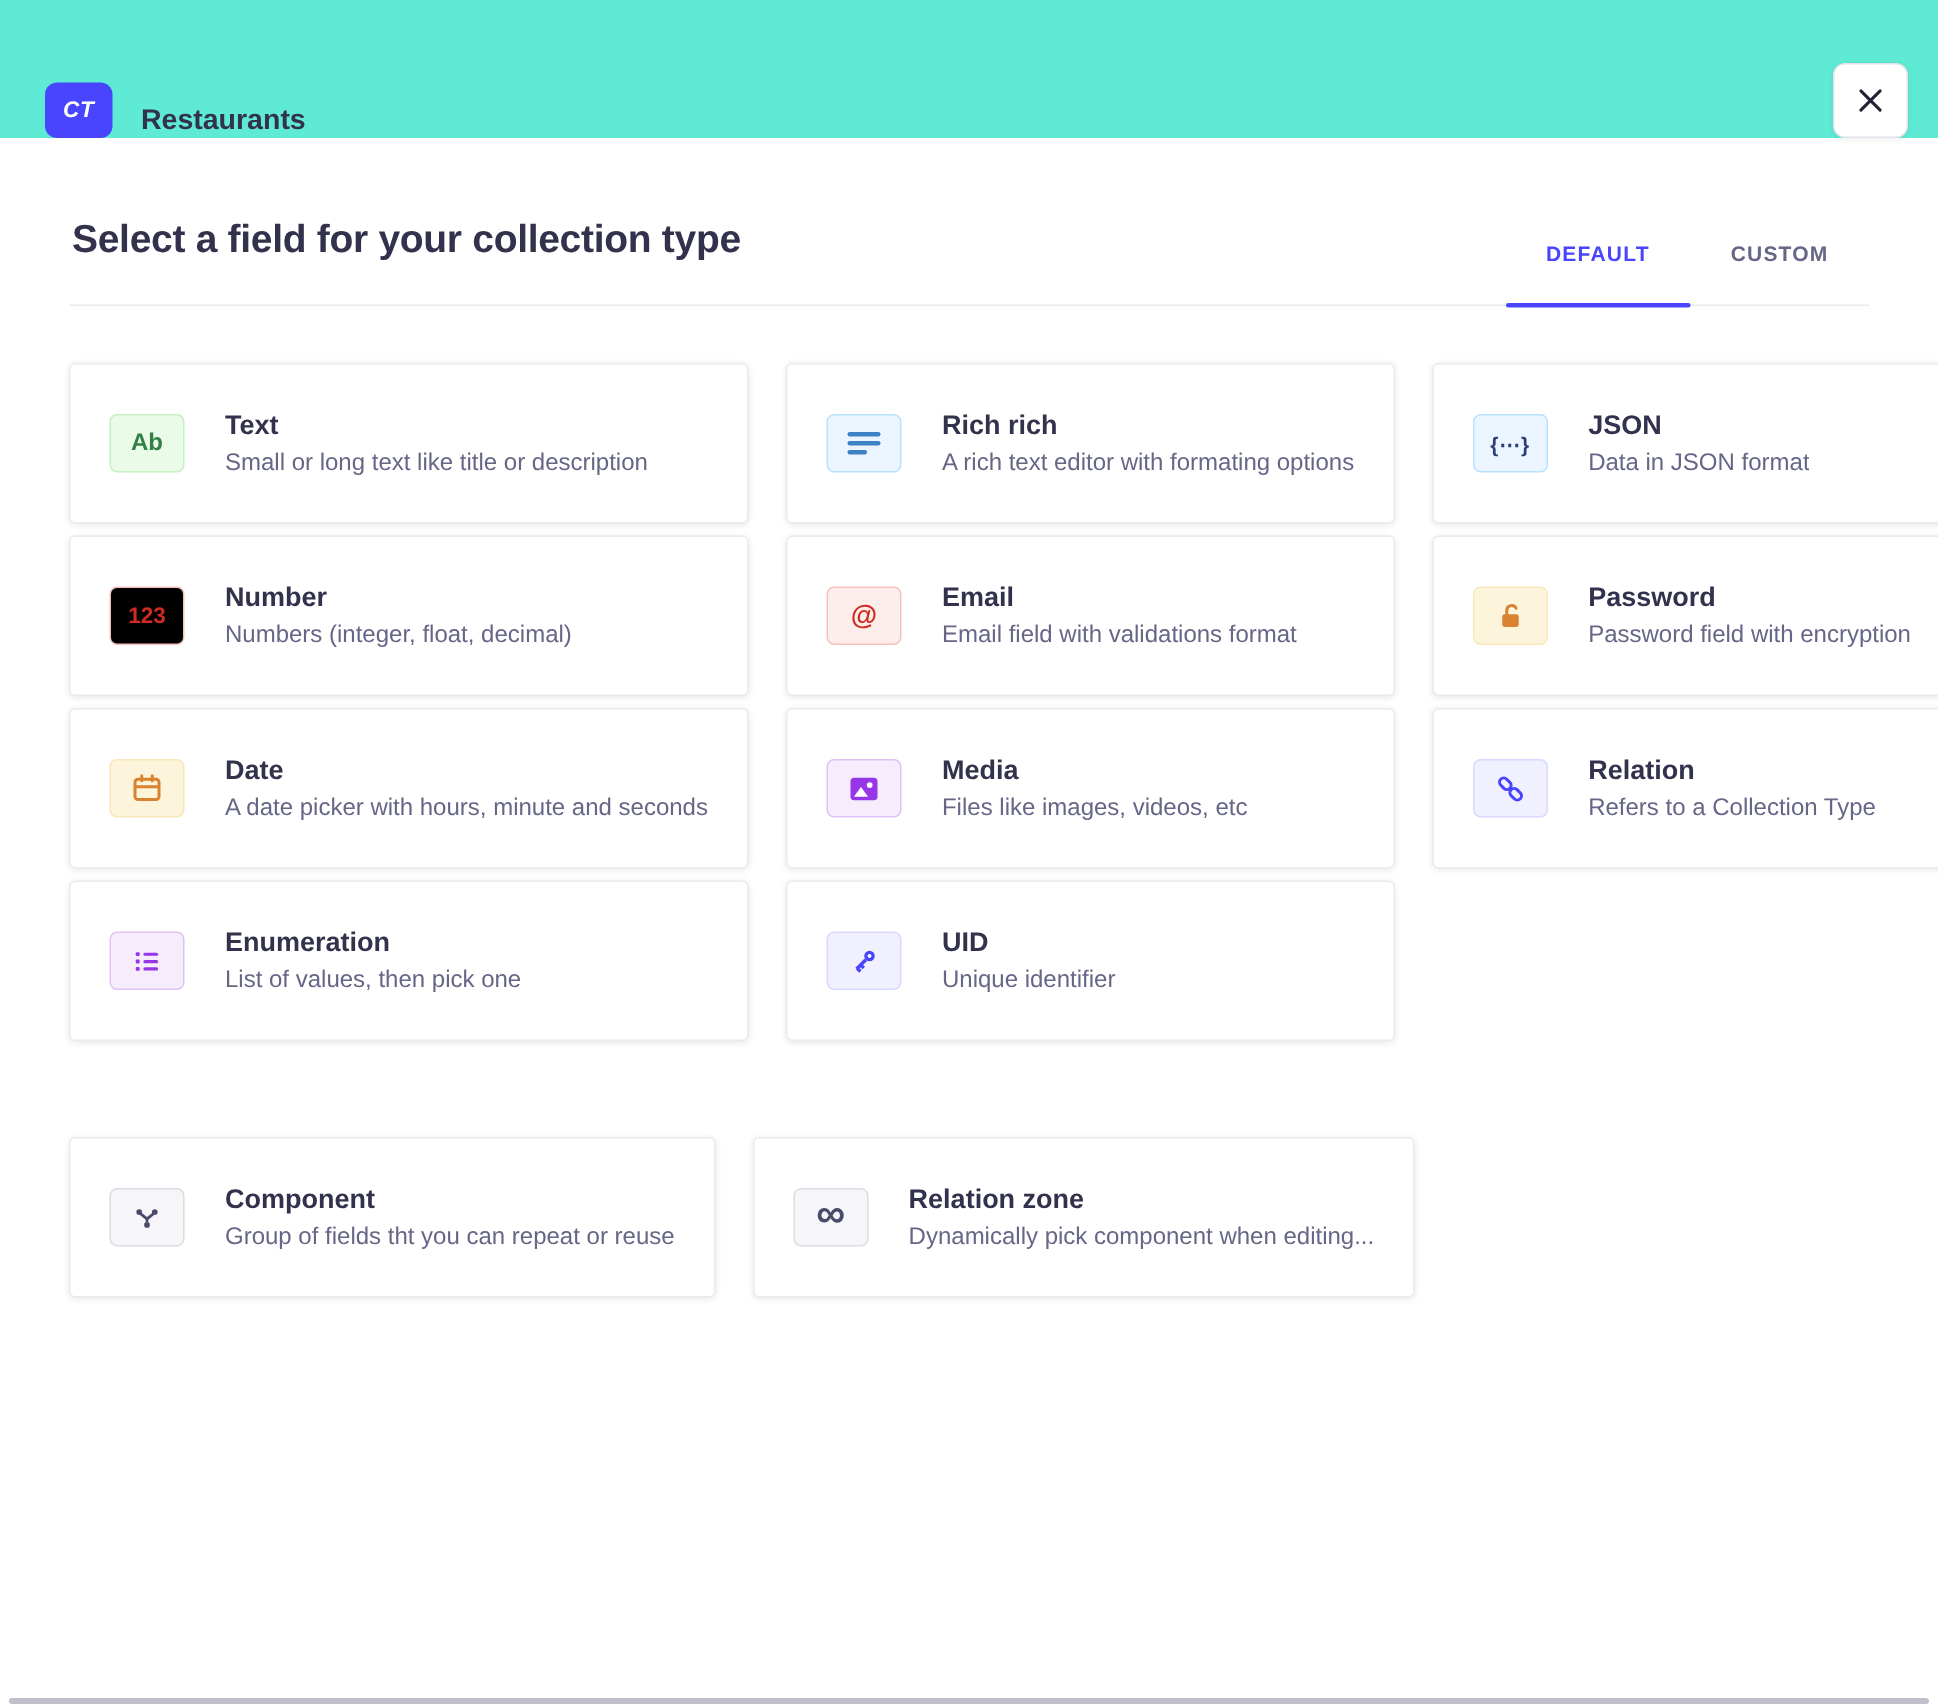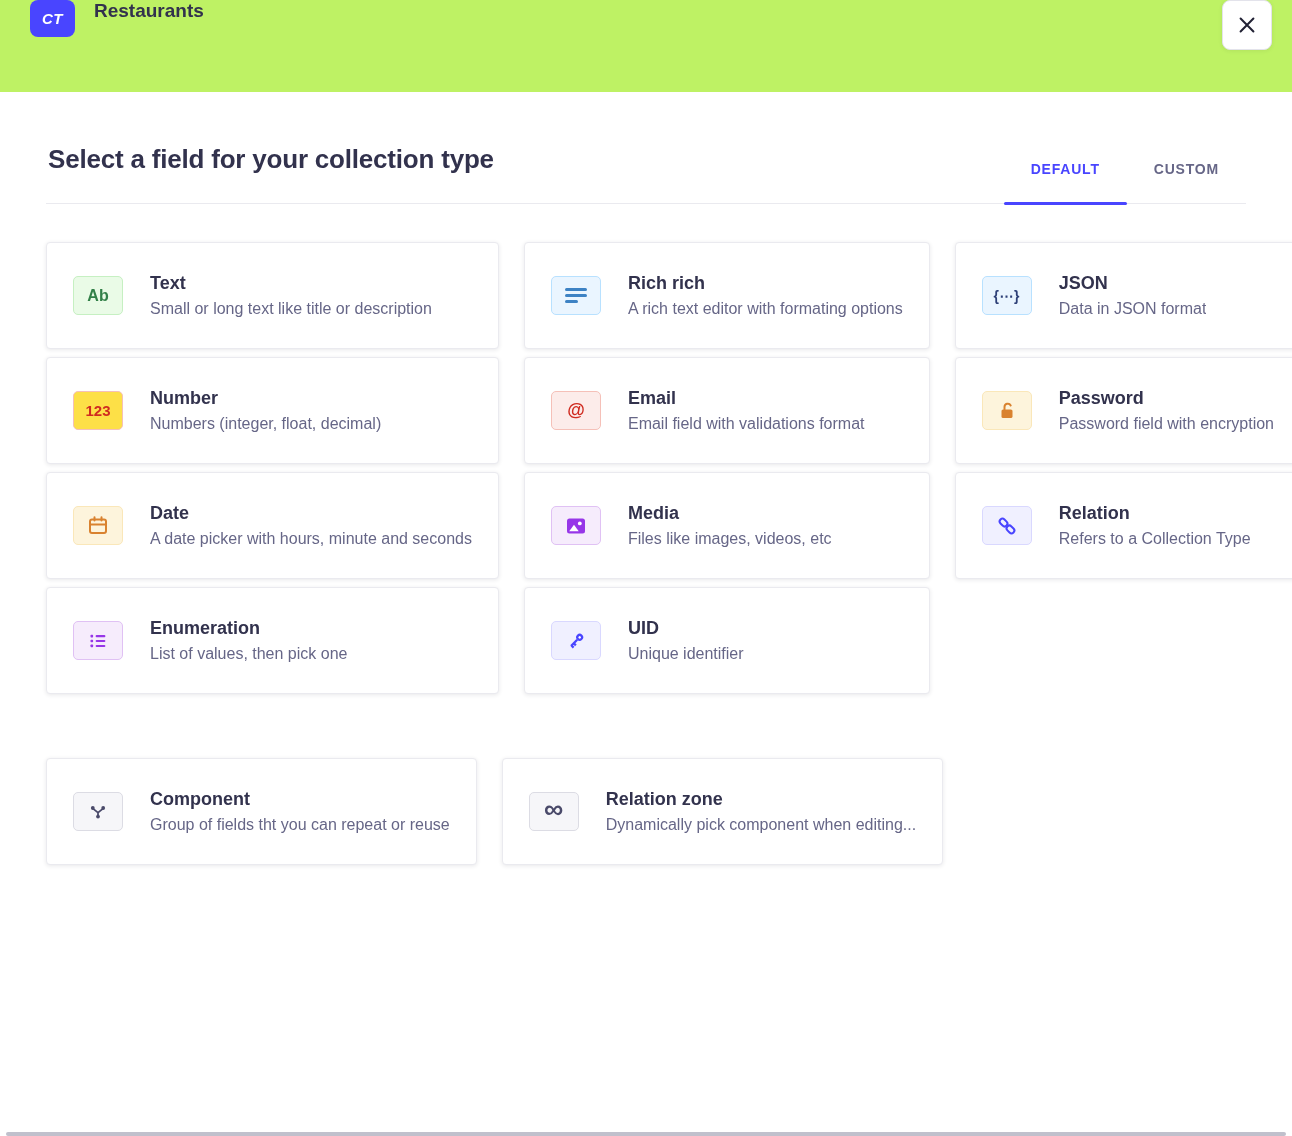"CT" .modal-header { align-items: flex-start -> flex-end; background: #bef264 -> #5eead4 }
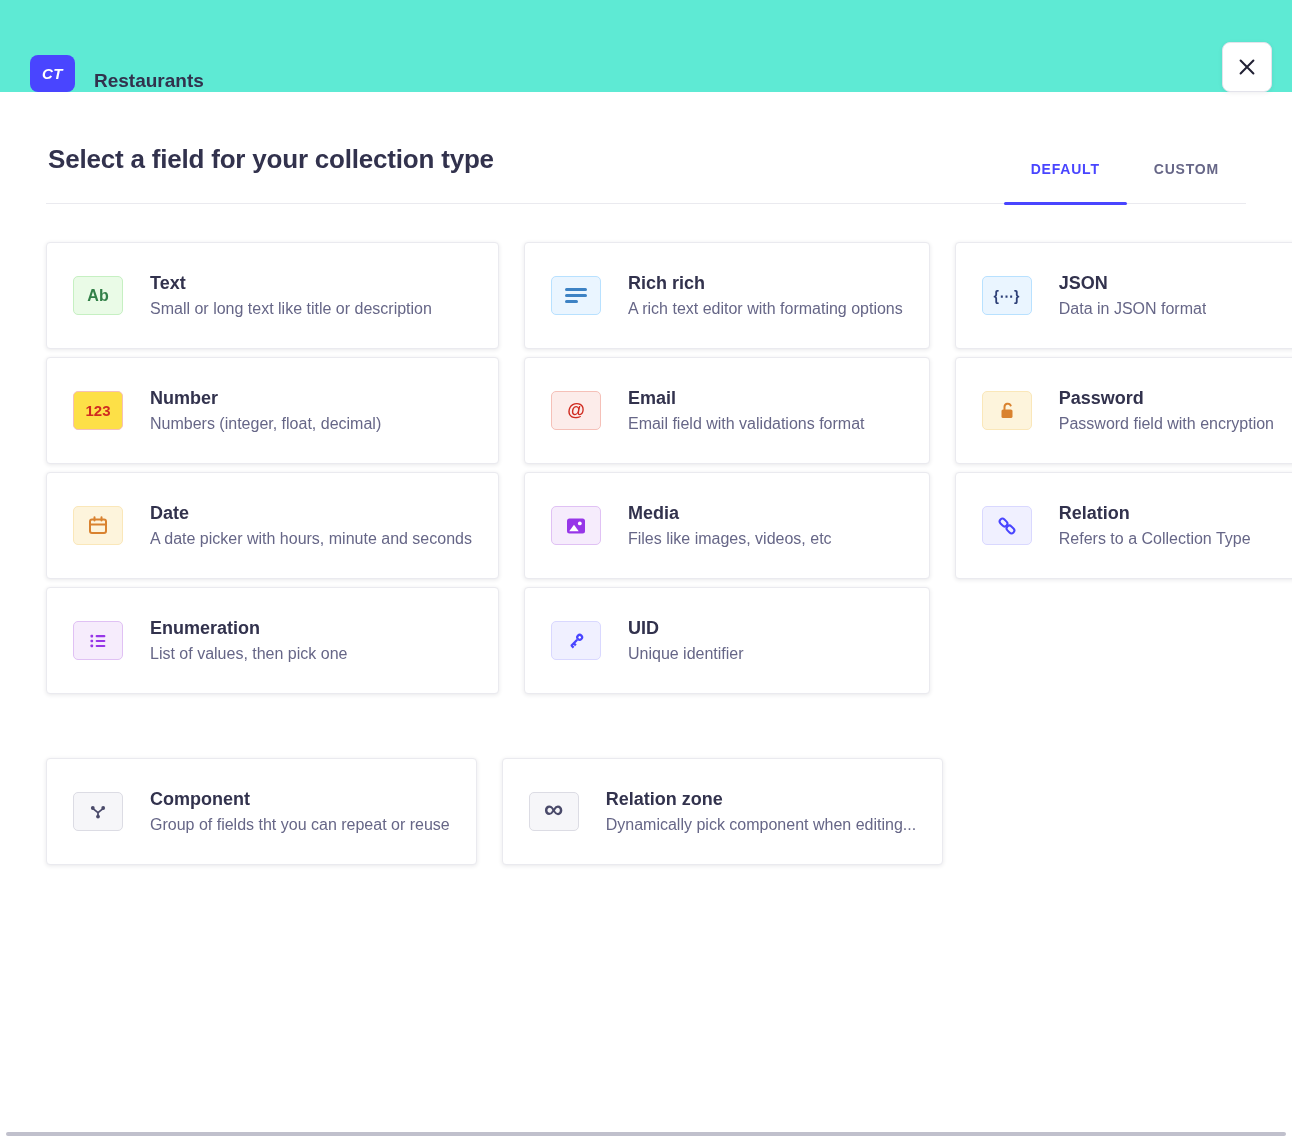"123" div.icon-box { background: #fde047 -> #000000 }
